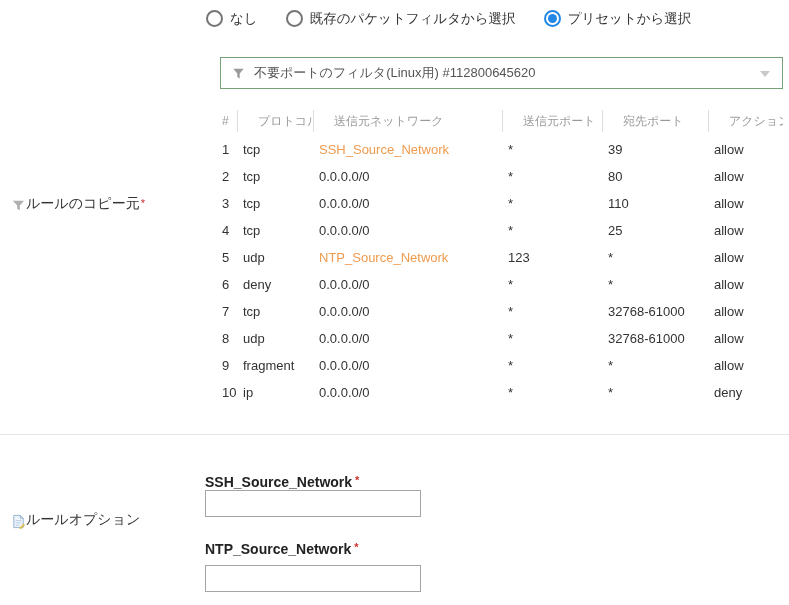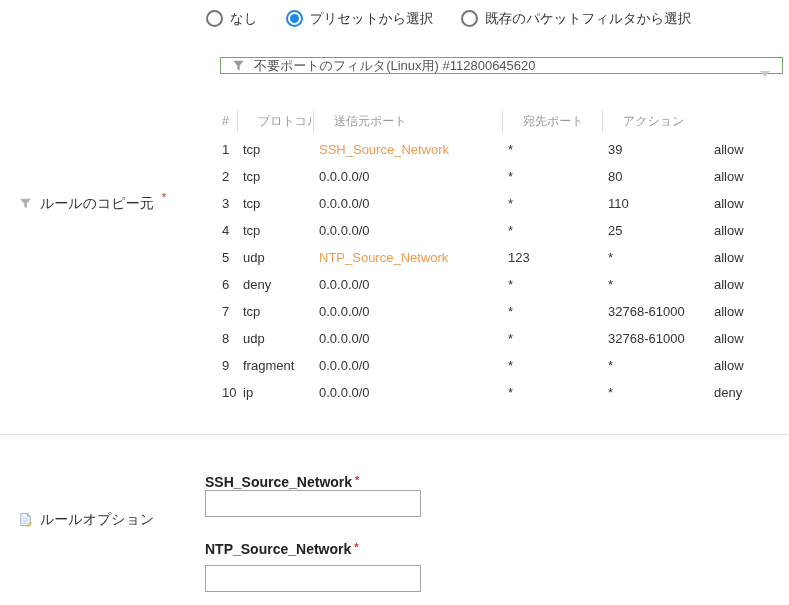"プリセットから選択" label.radio-opt { order: before "既存のパケットフィルタから選択" -> after "既存のパケットフィルタから選択" }
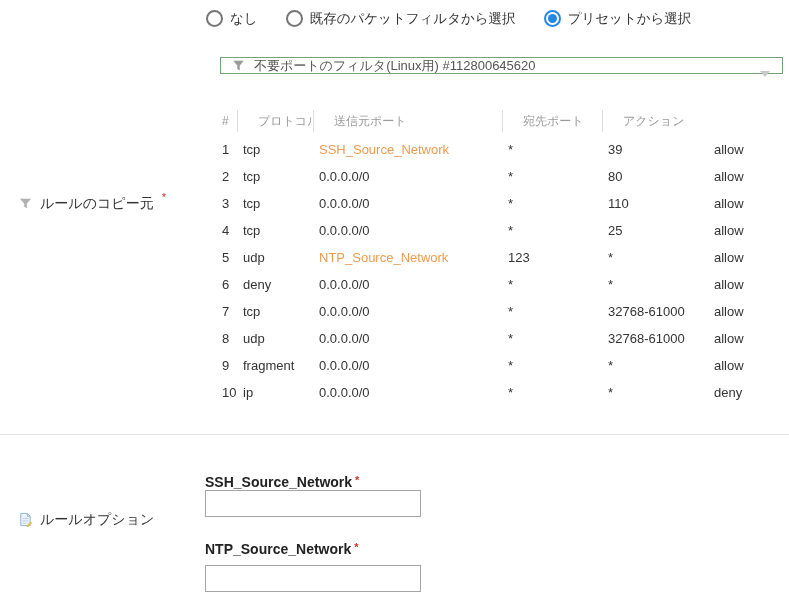"不要ポートのフィルタ(Linux用) #112800645620" .select { height: 17px -> 32px }
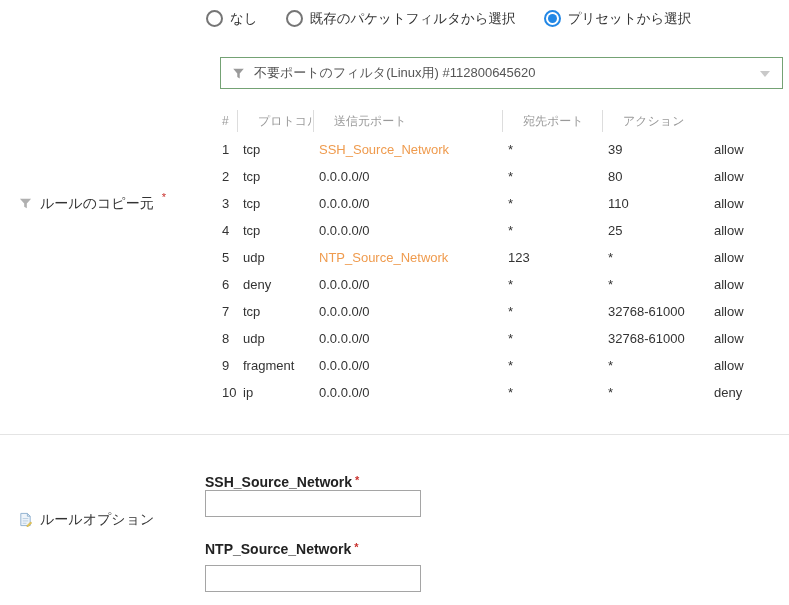"送信元ネットワーク" div.th { html: none -> <div>送信元ネットワーク</div> }
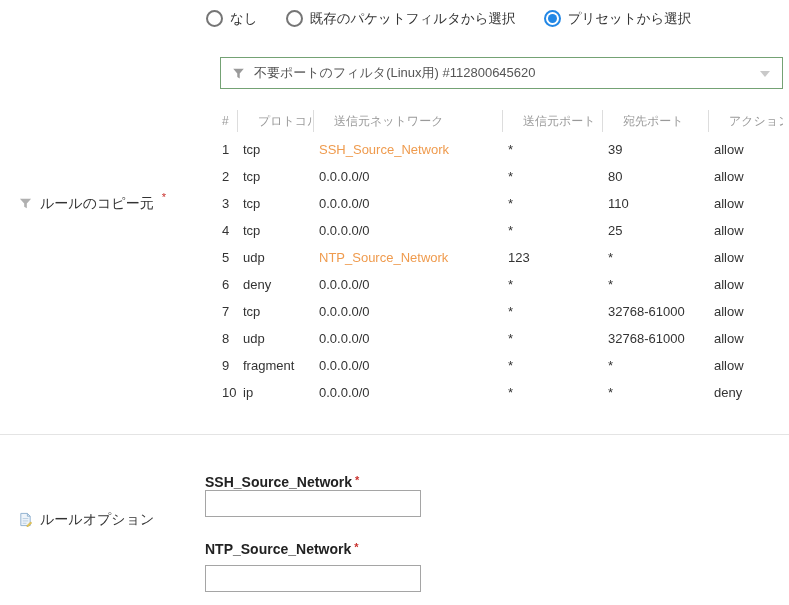"ルールのコピー元" .side-label { align-items: flex-start -> flex-end; gap: 7px -> 0; left: 17px -> 10px }
